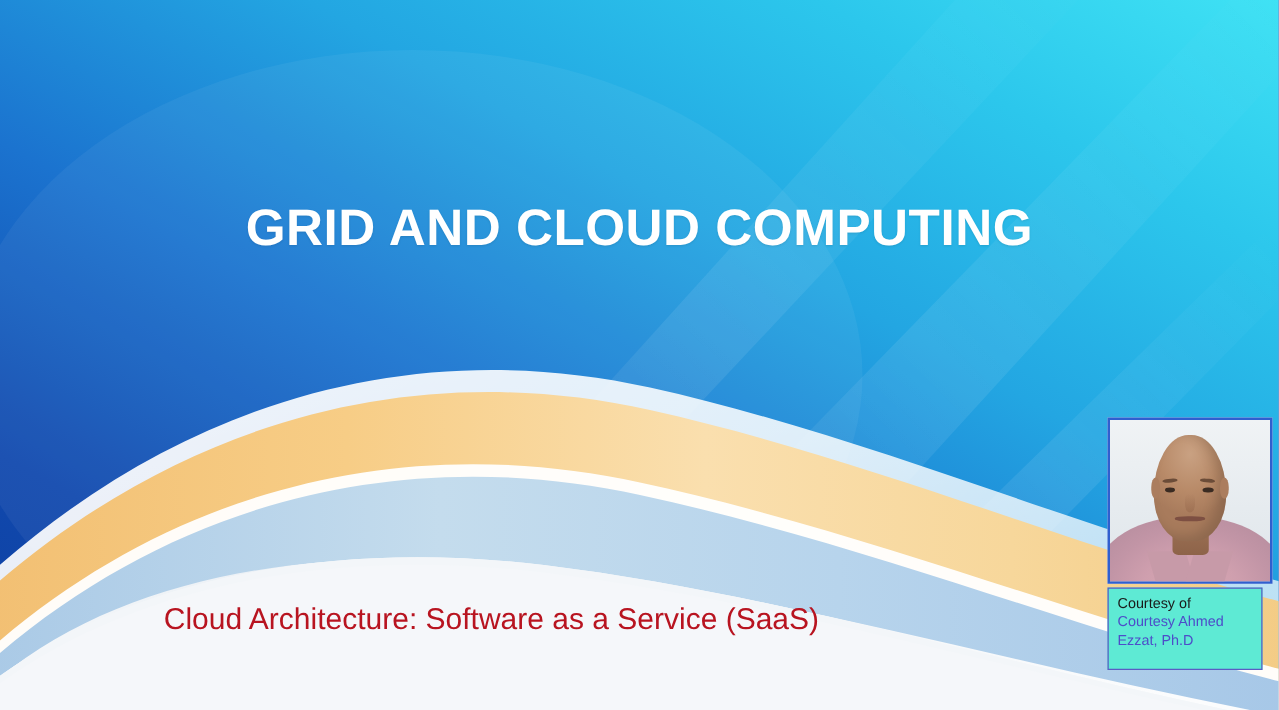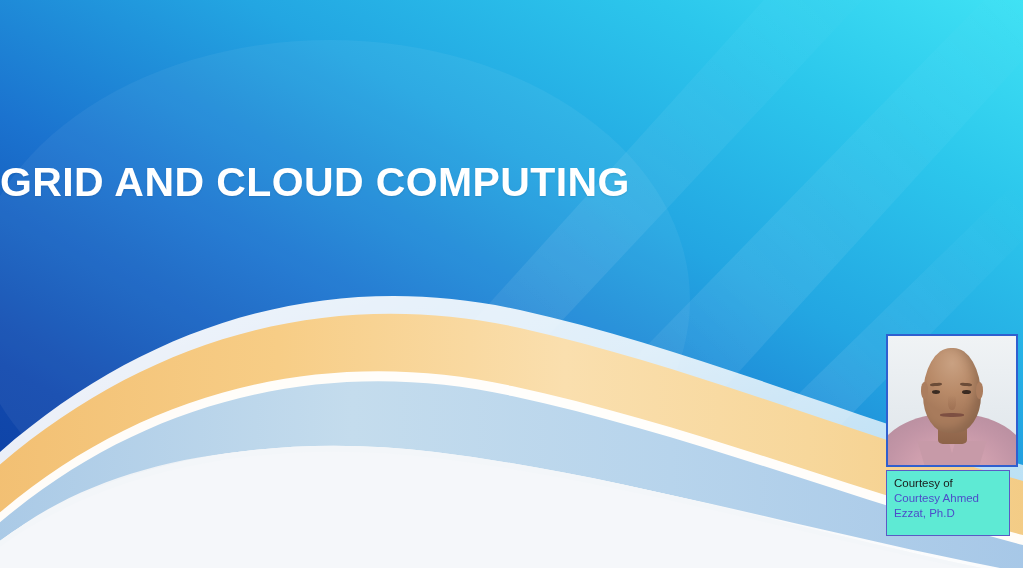"GRID AND CLOUD COMPUTING" #slide-title { text-align: left -> center }
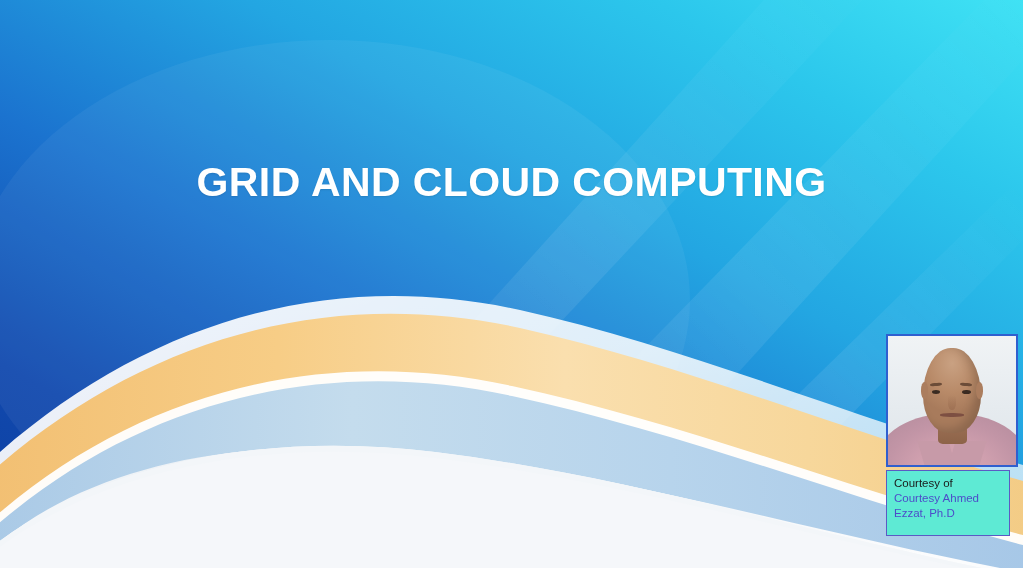"Cloud Architecture: Software as a" div { html: none -> <div>Cloud Architecture: Software as a Service (SaaS)</div> }
